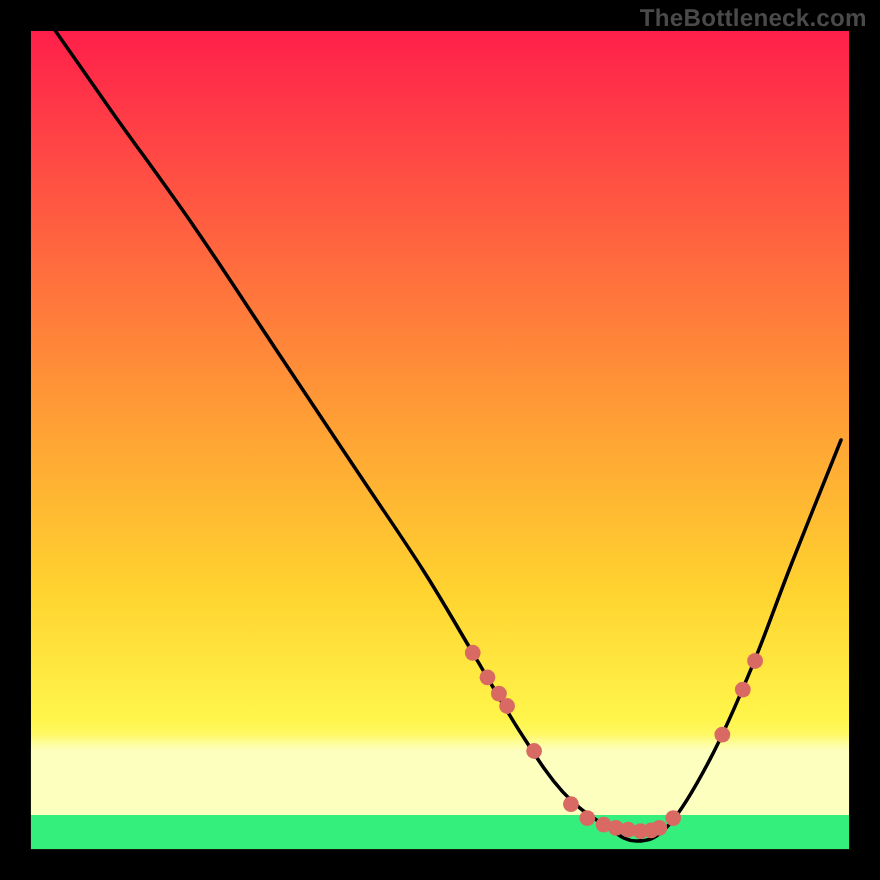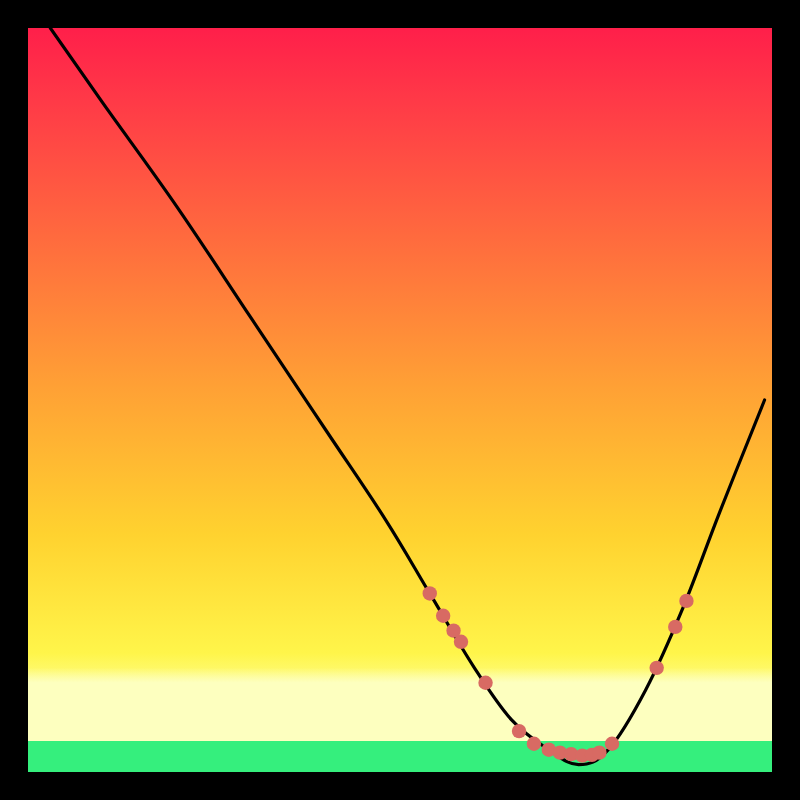"TheBottleneck.com" div.watermark { html: none -> <div>TheBottleneck.com</div> }
